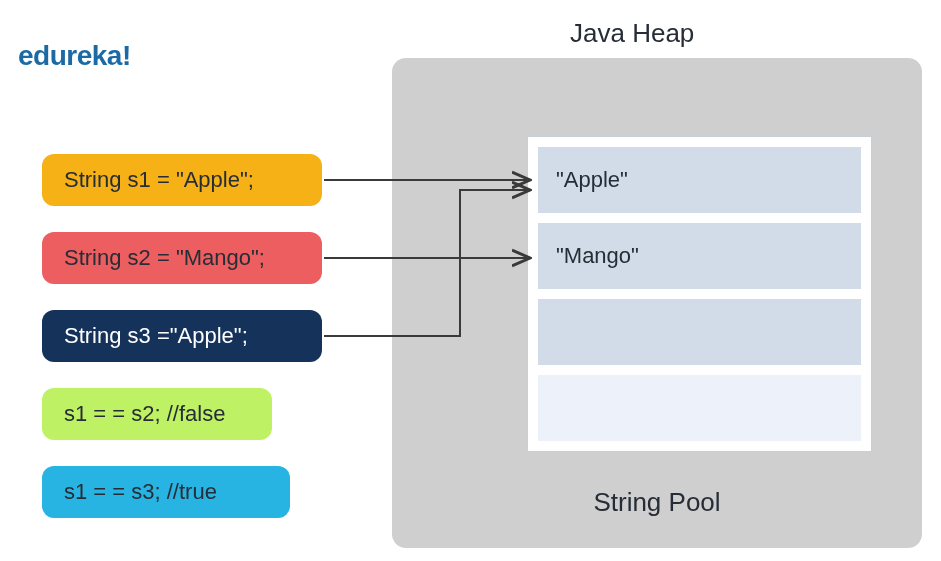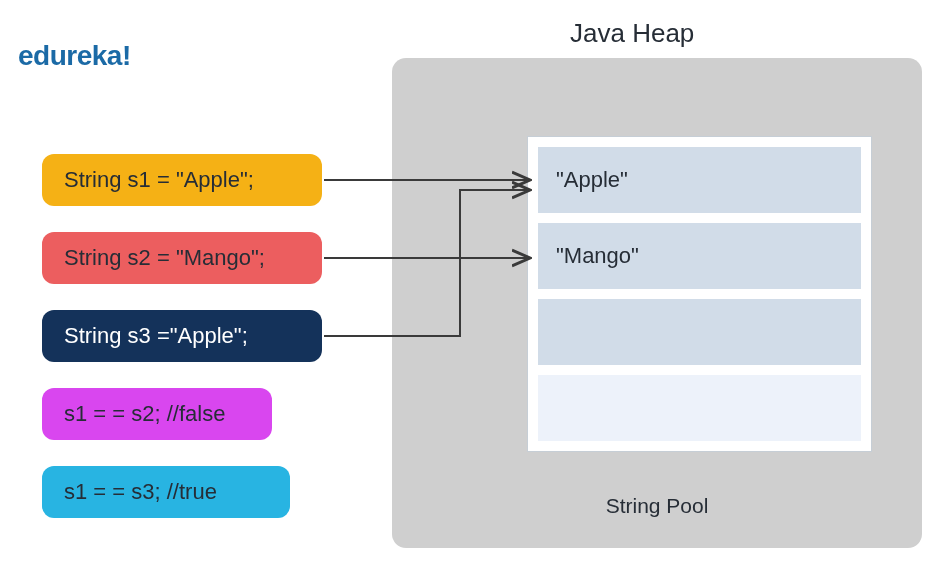"s1 = = s2; //false" .pill-eq1 { background: #d946ef -> #bef264 }
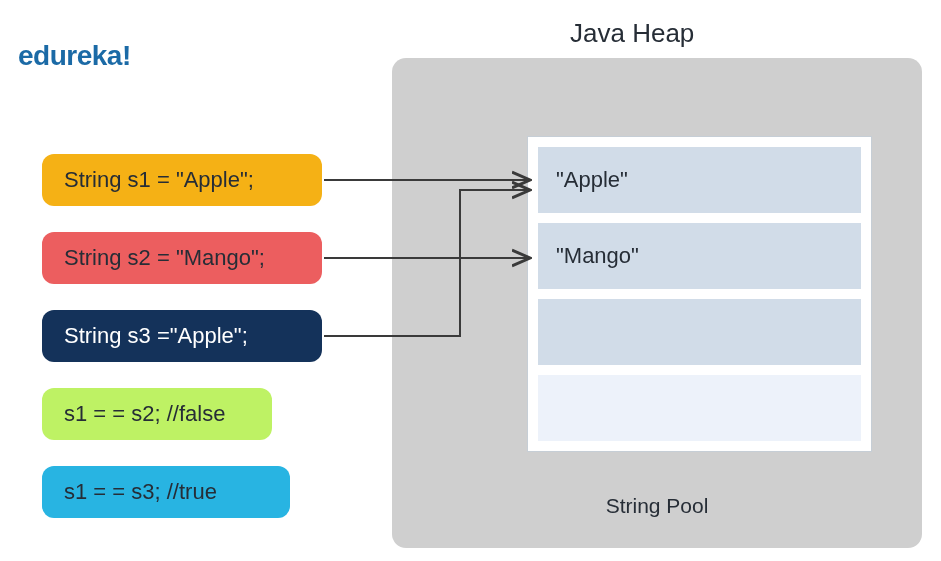"String Pool" .pool-label { font-size: 21px -> 26px }
